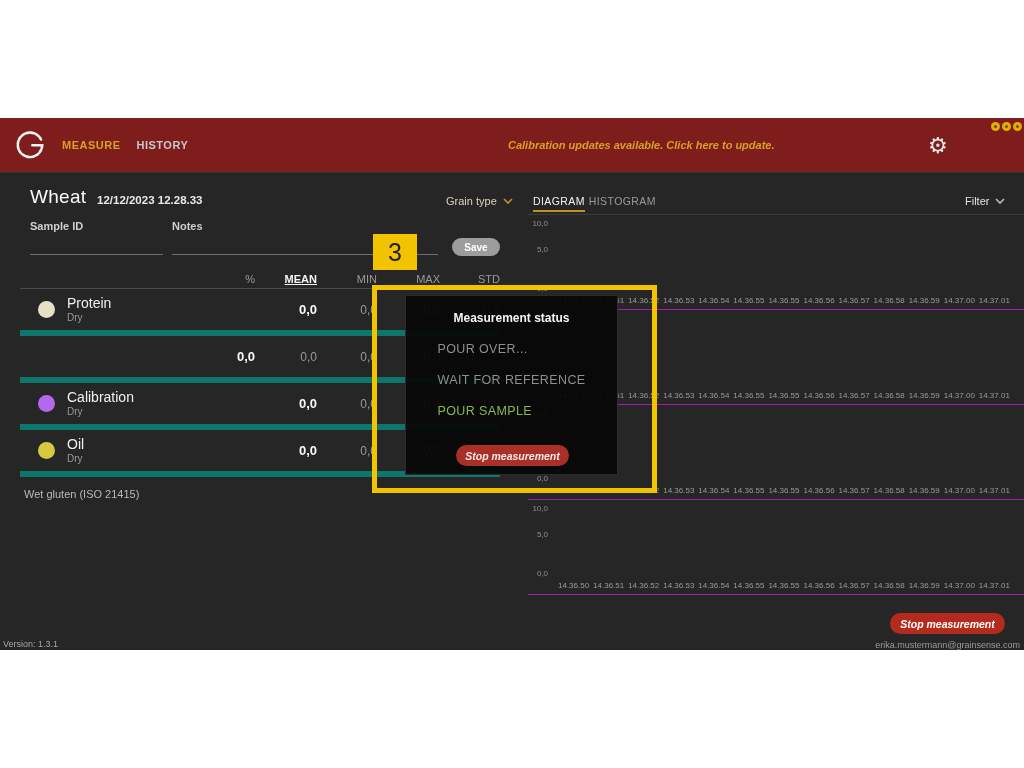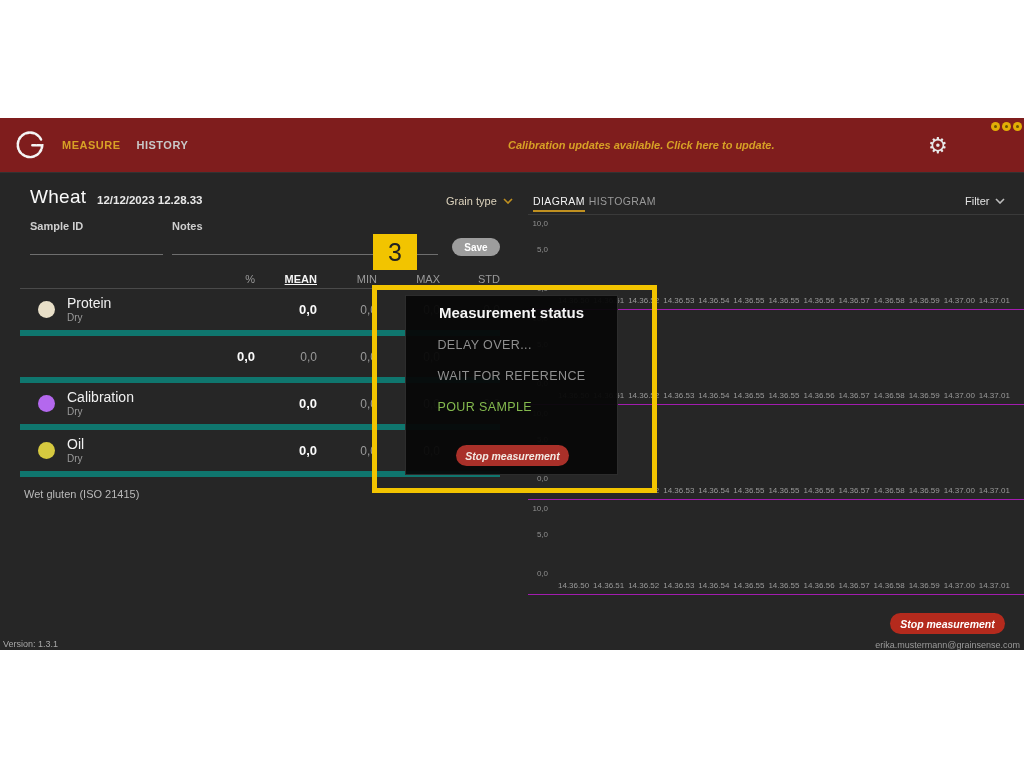"Measurement status" #dialog-title { font-size: 15px -> 12px; margin-top: 8px -> 15px }
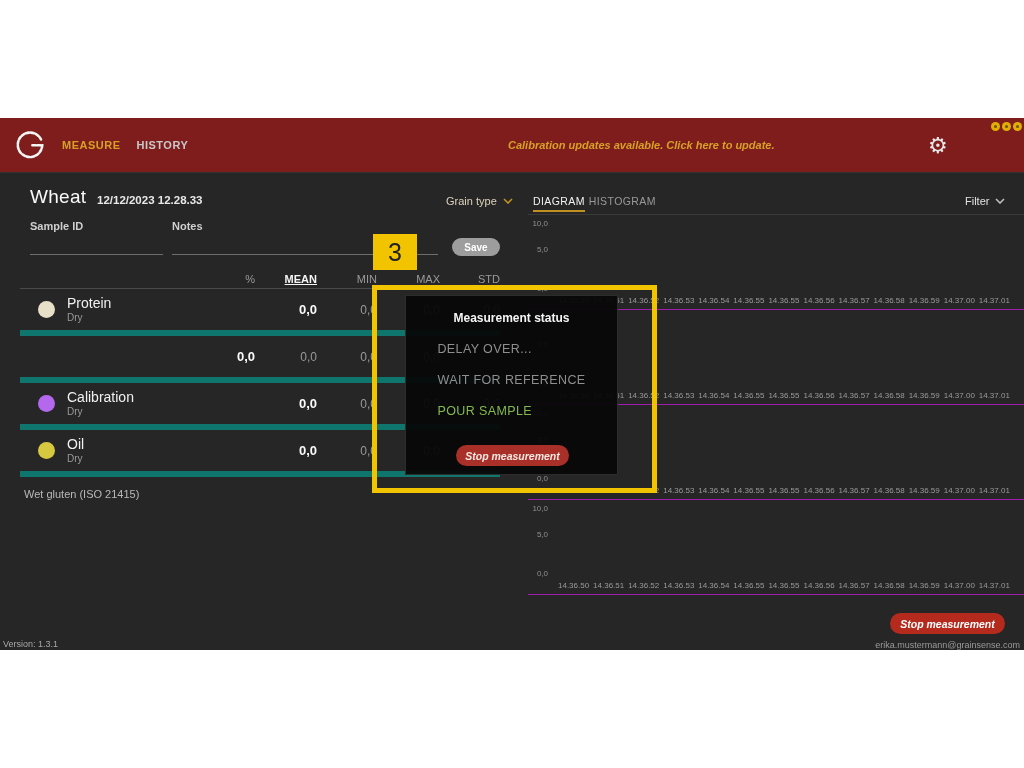"DELAY OVER..." div.status-line { text: DELAY -> POUR }
